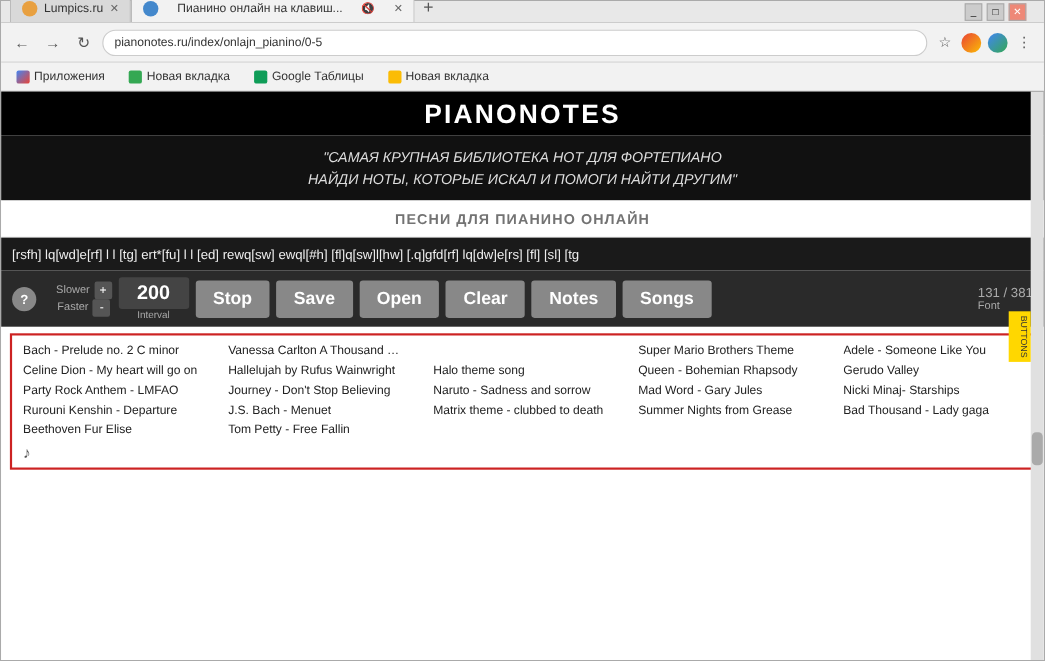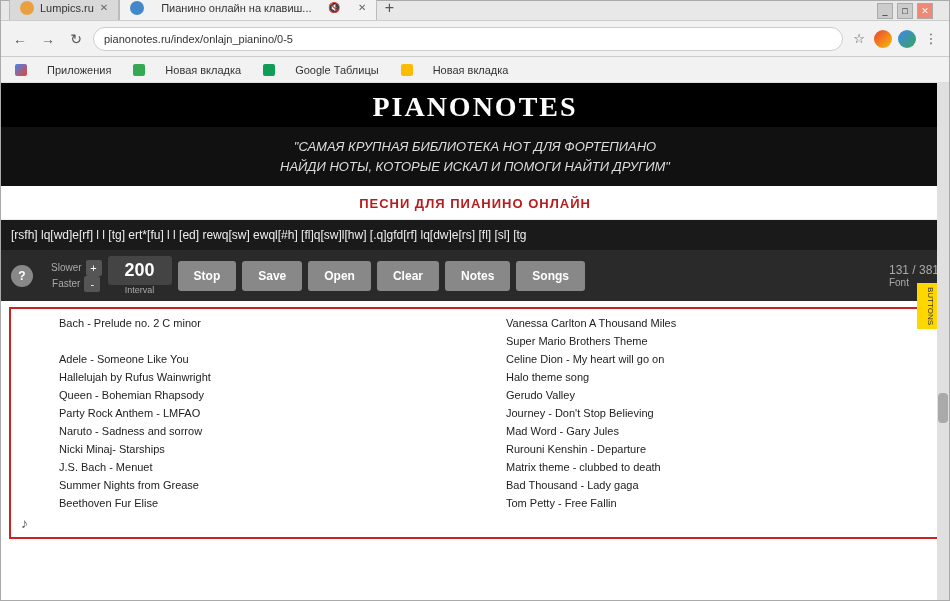"Приложения" .bookmark-item { gap: 20px -> 4px }
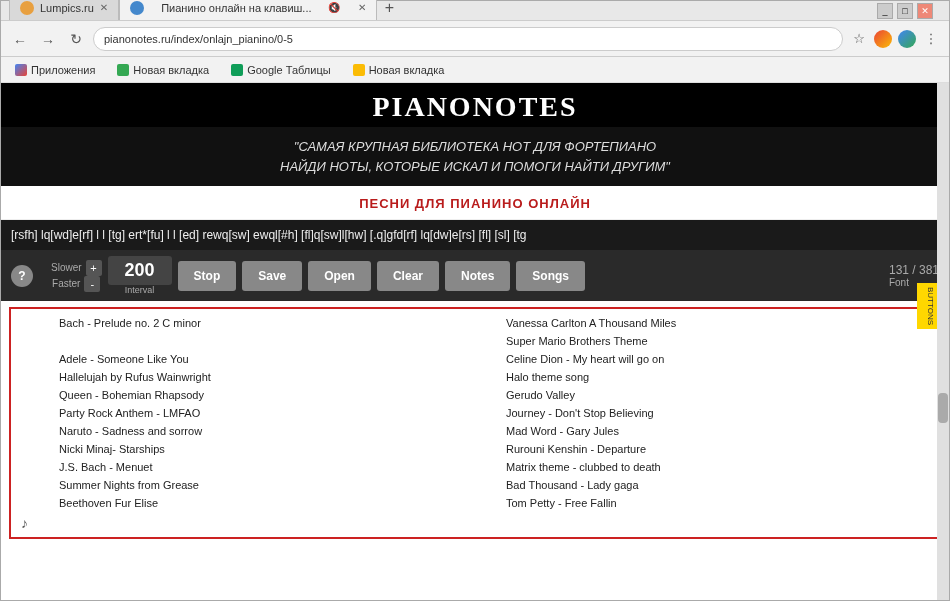"PIANONOTES" .site-logo { font-family: Liberation Serif, serif -> Liberation Sans, sans-serif; font-size: 28px -> 24px }
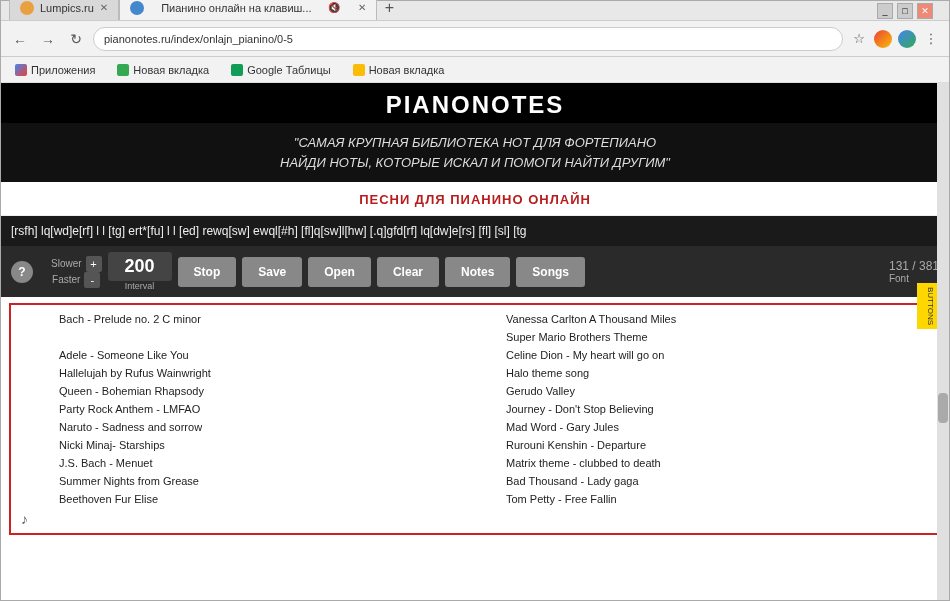"ПЕСНИ ДЛЯ ПИАНИНО ОНЛАЙН" .section-title { color: #b91c1c -> #737373 }
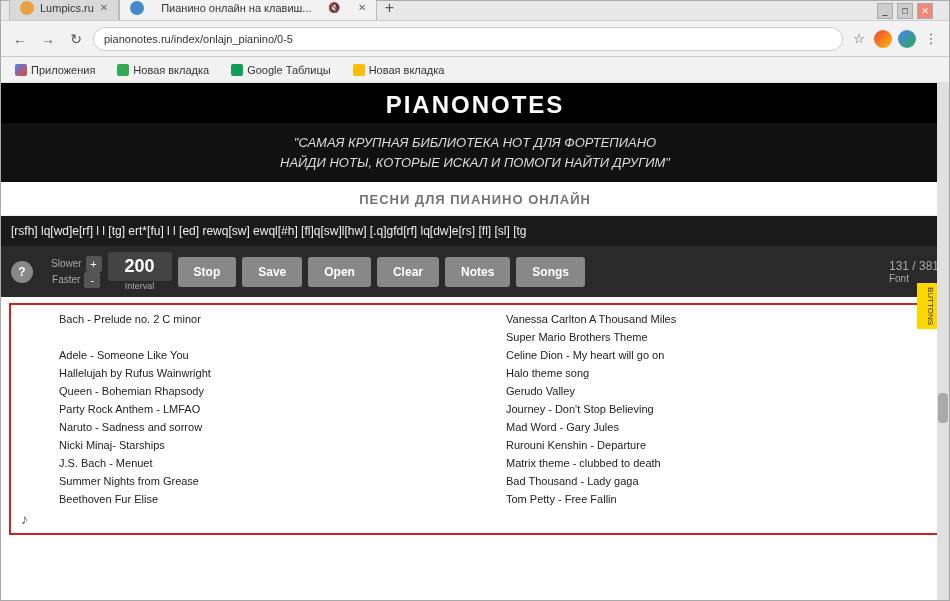"Stop" .ctrl-btn { font-size: 12px -> 16px }
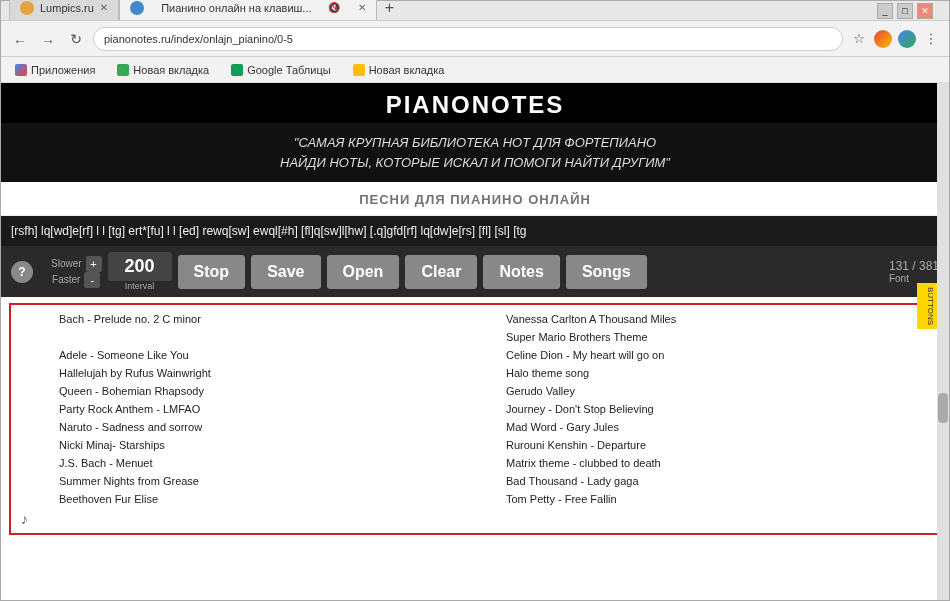"Bach - Prelude no. 2" .songs-grid { grid-template-columns: repeat(2, 1fr) -> repeat(5, 1fr); margin-left: 38px -> none }
